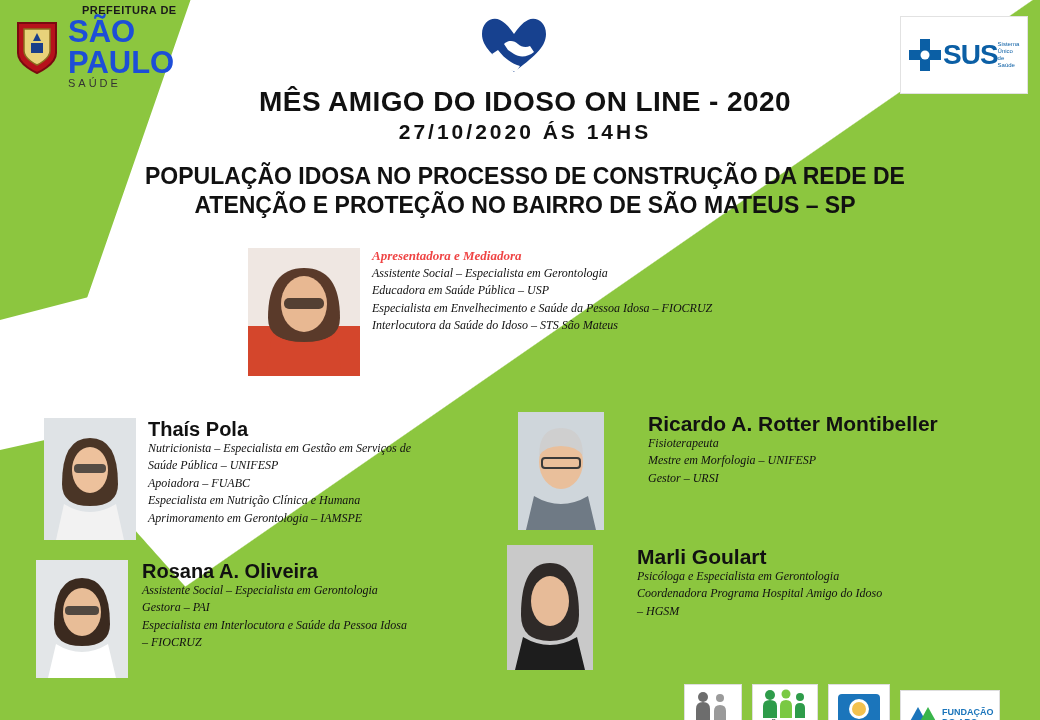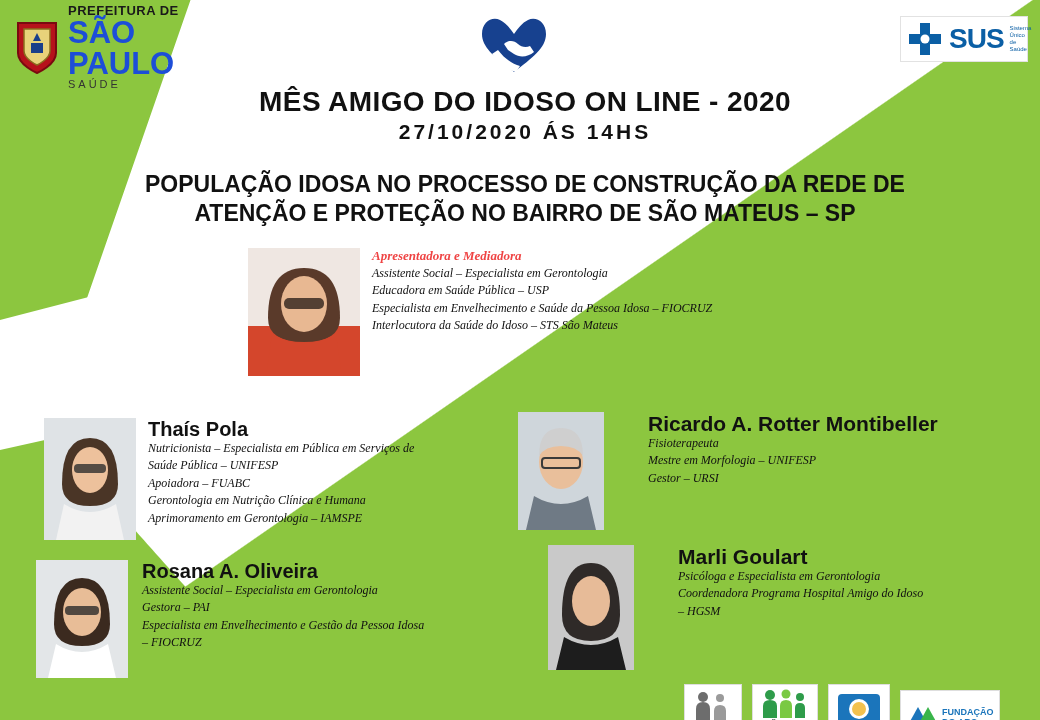"PREFEITURA DE" .pref-line1 { font-size: 13px -> 11px; margin-left: none -> 14px }
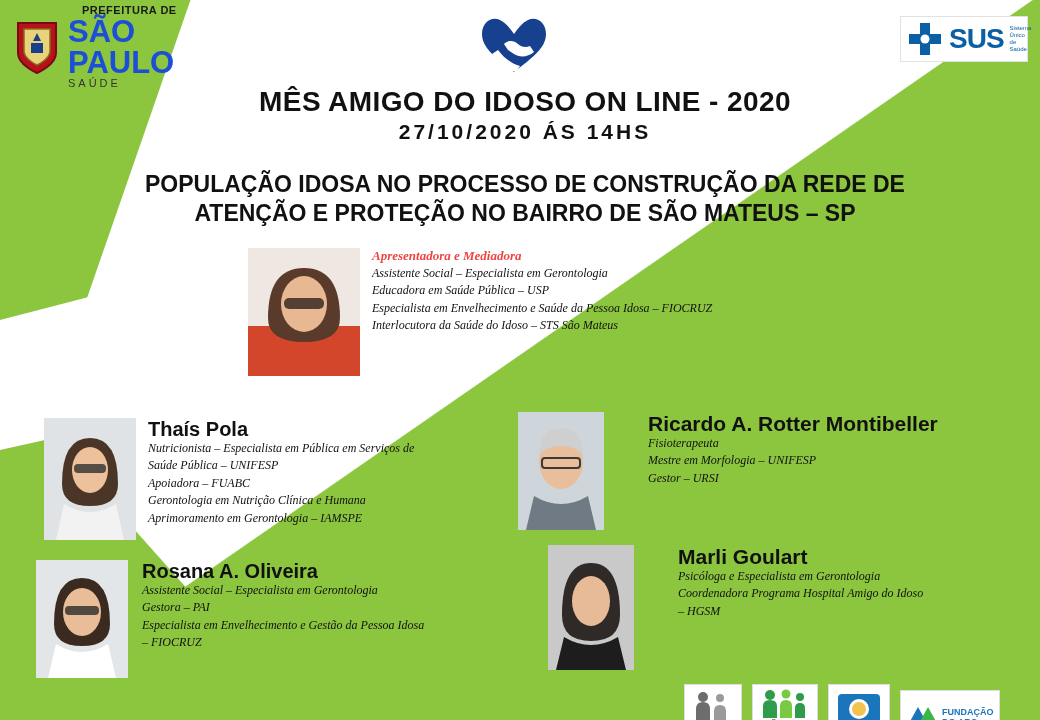"SUS" #logo-sus { gap: 6px -> none; height: 46px -> 78px }
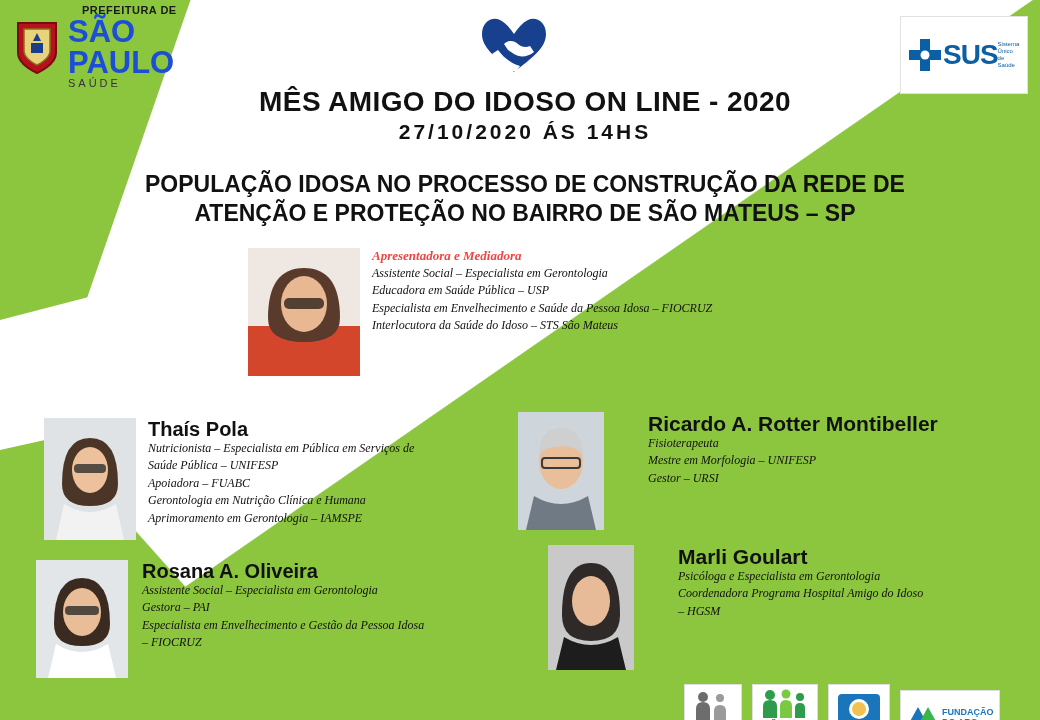"POPULAÇÃO IDOSA NO PROCESSO DE" .t-sub { margin-top: 26px -> 18px }
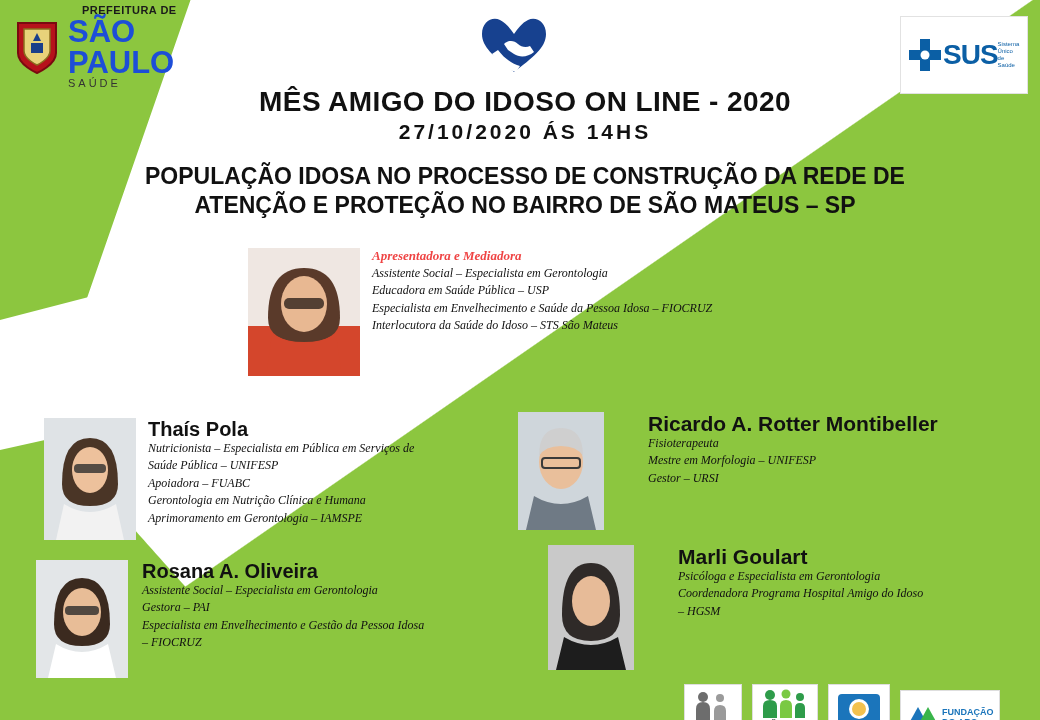"Nutricionista – Especialista em Pública" div.sp-line { text: Pública -> Gestão }
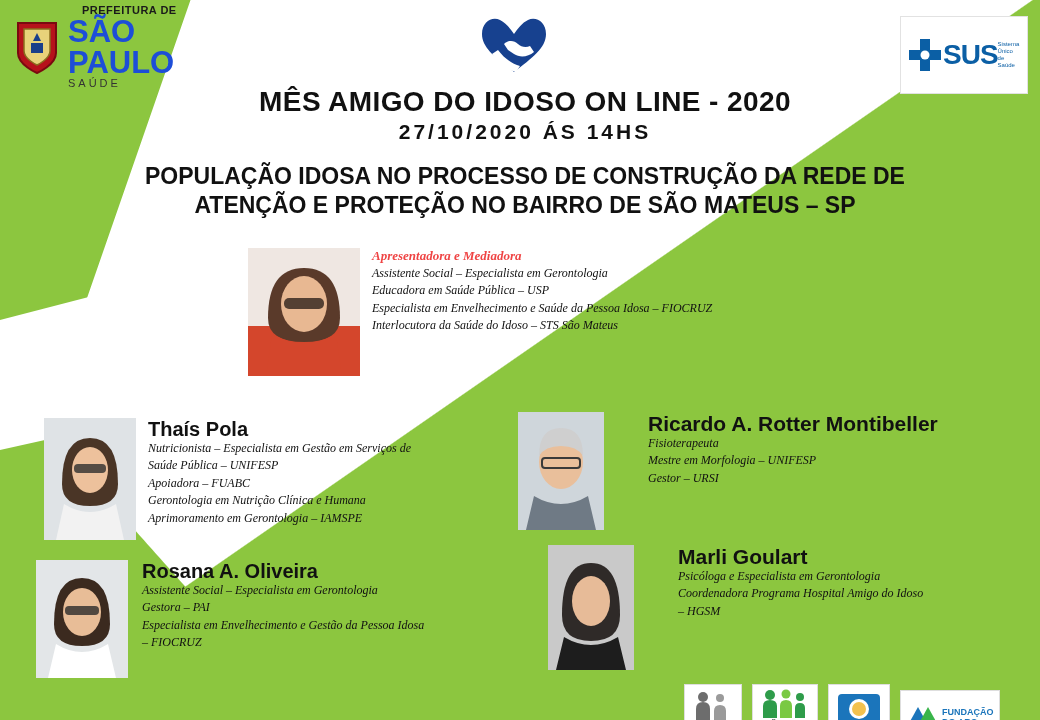"Gerontologia em Nutrição Clínica e" div.sp-line { text: Gerontologia -> Especialista }
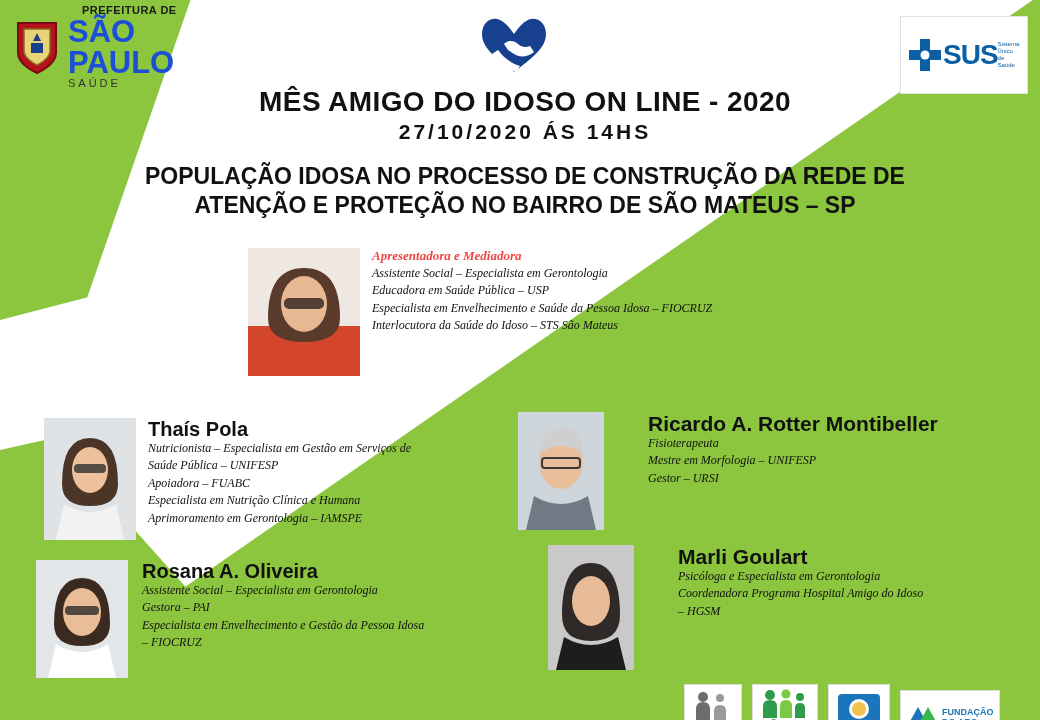"Marli Goulart" #sp-marli { left: 548px -> 507px }
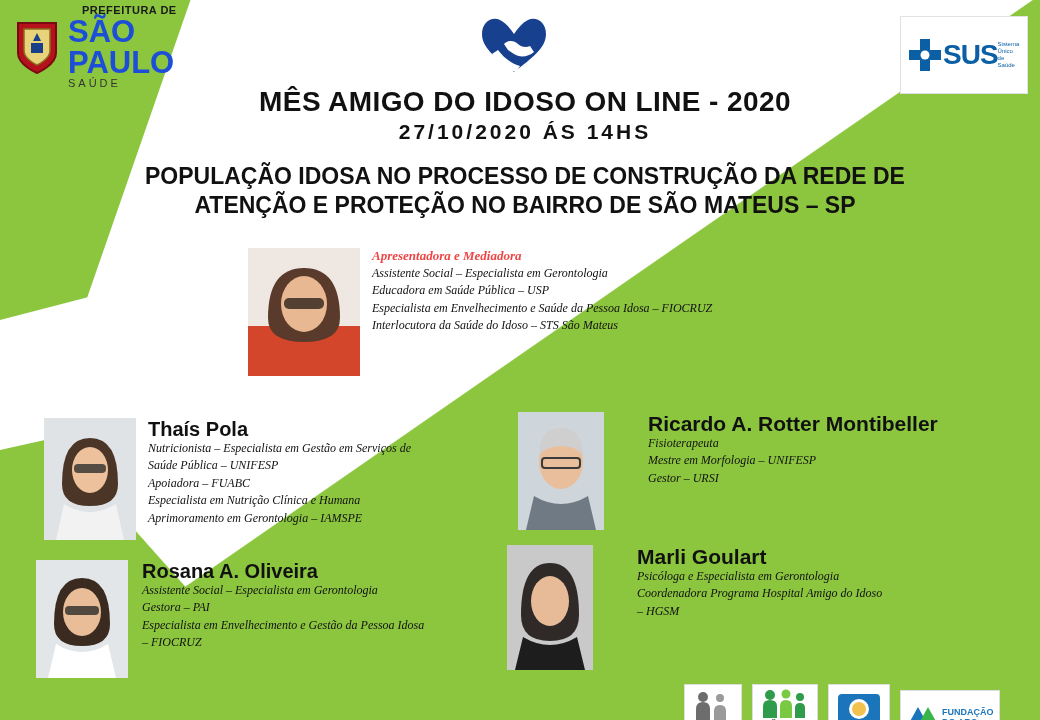"Especialista em Envelhecimento e Gestão" div.sp-line { text: Envelhecimento e Gestão -> Interlocutora e Saúde }
